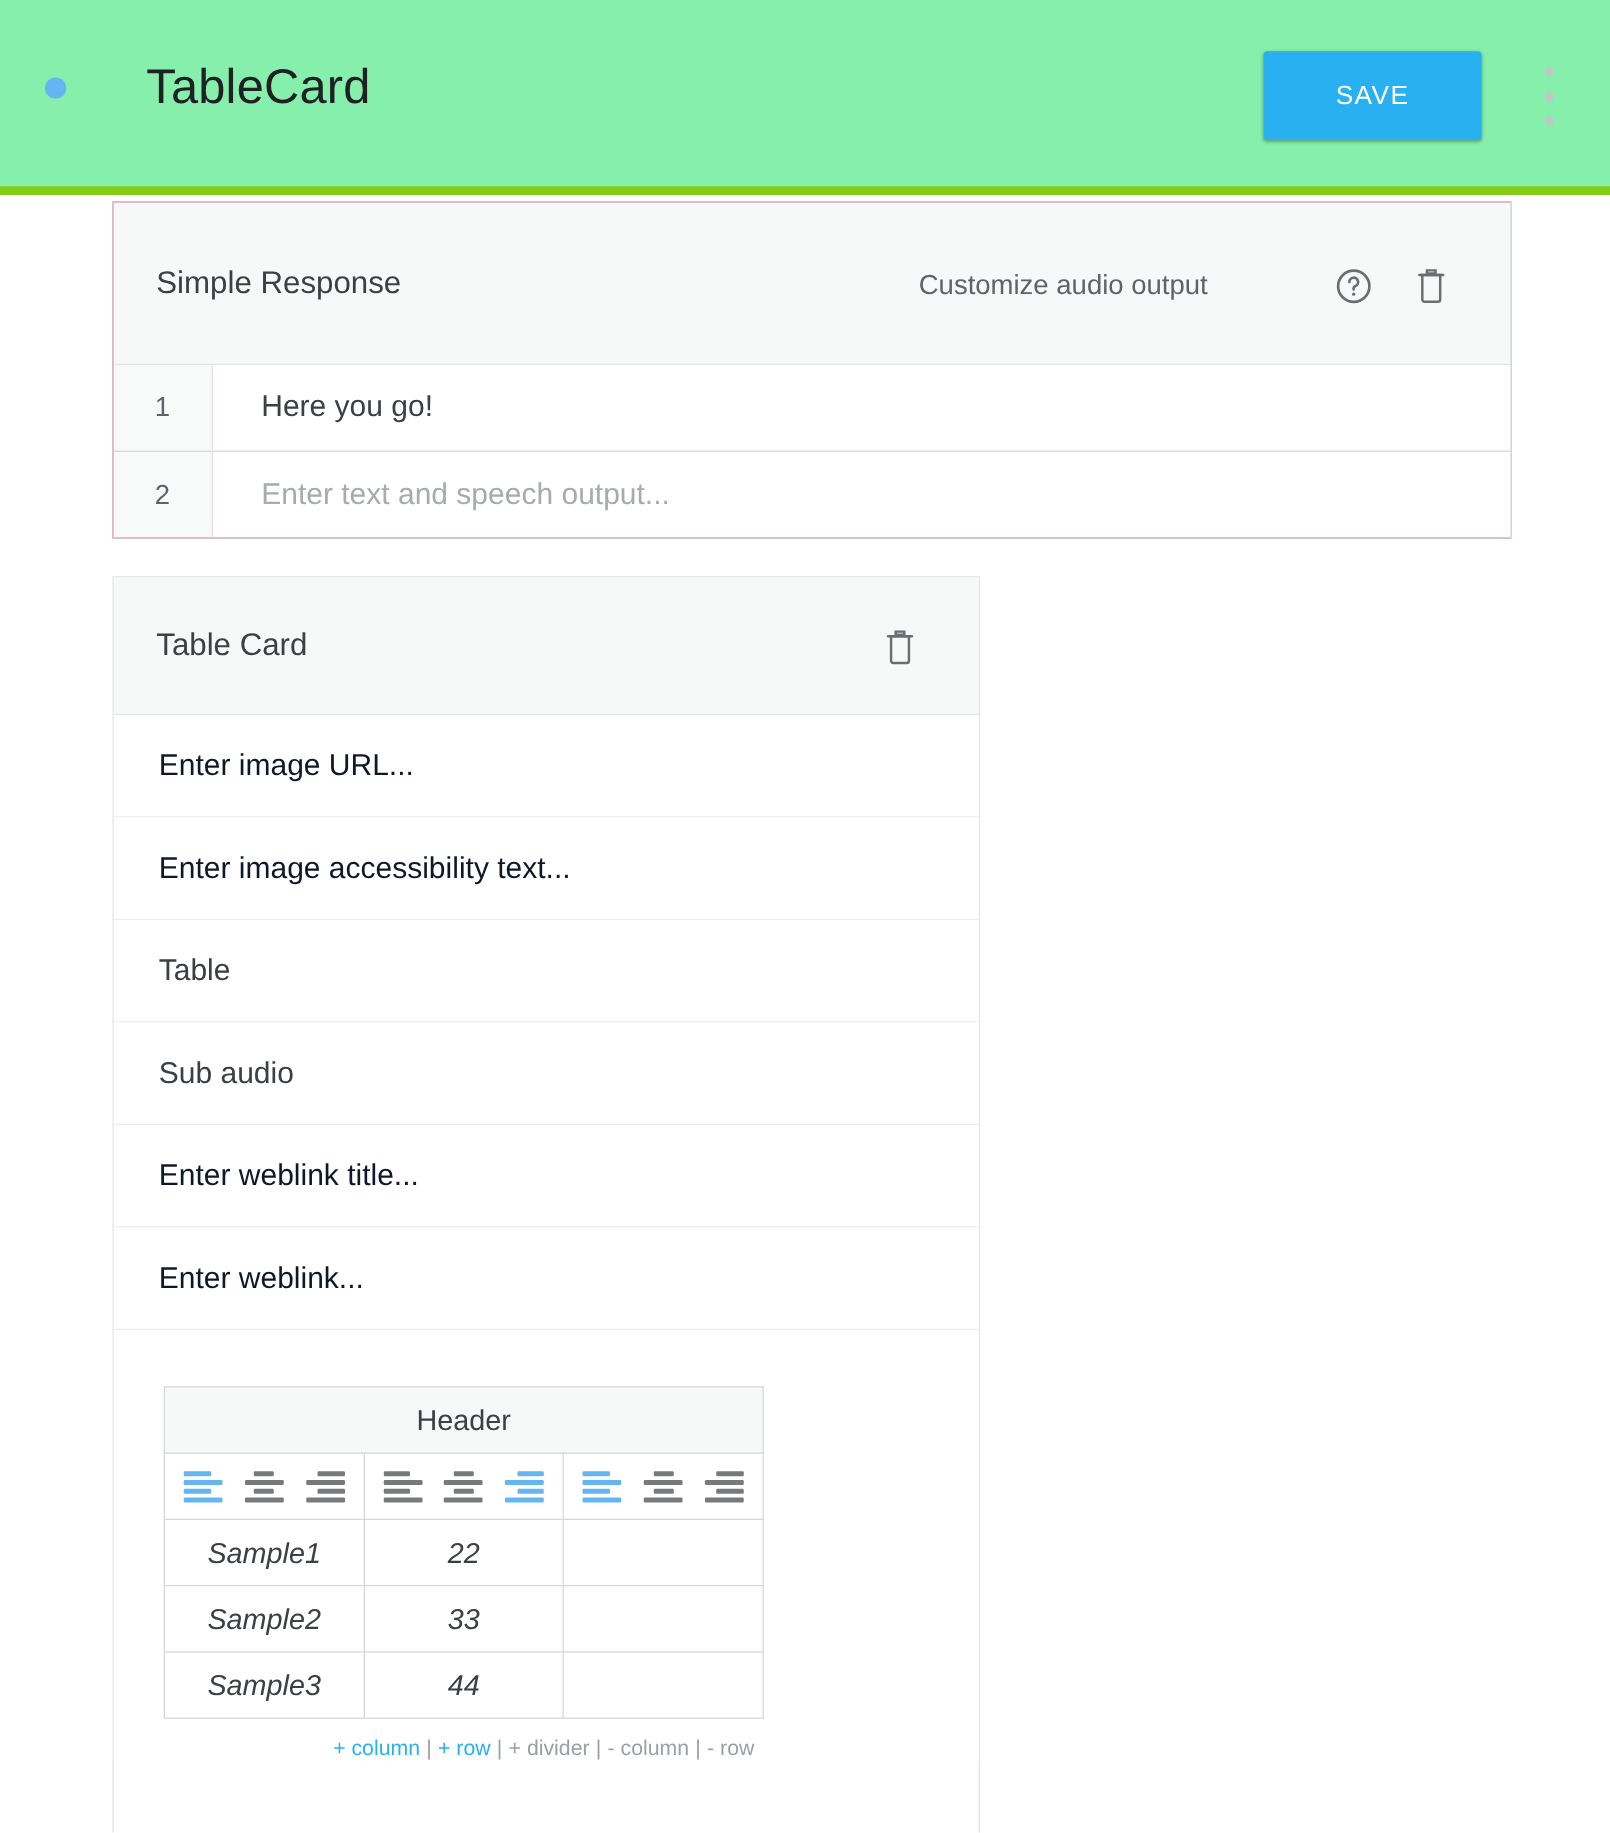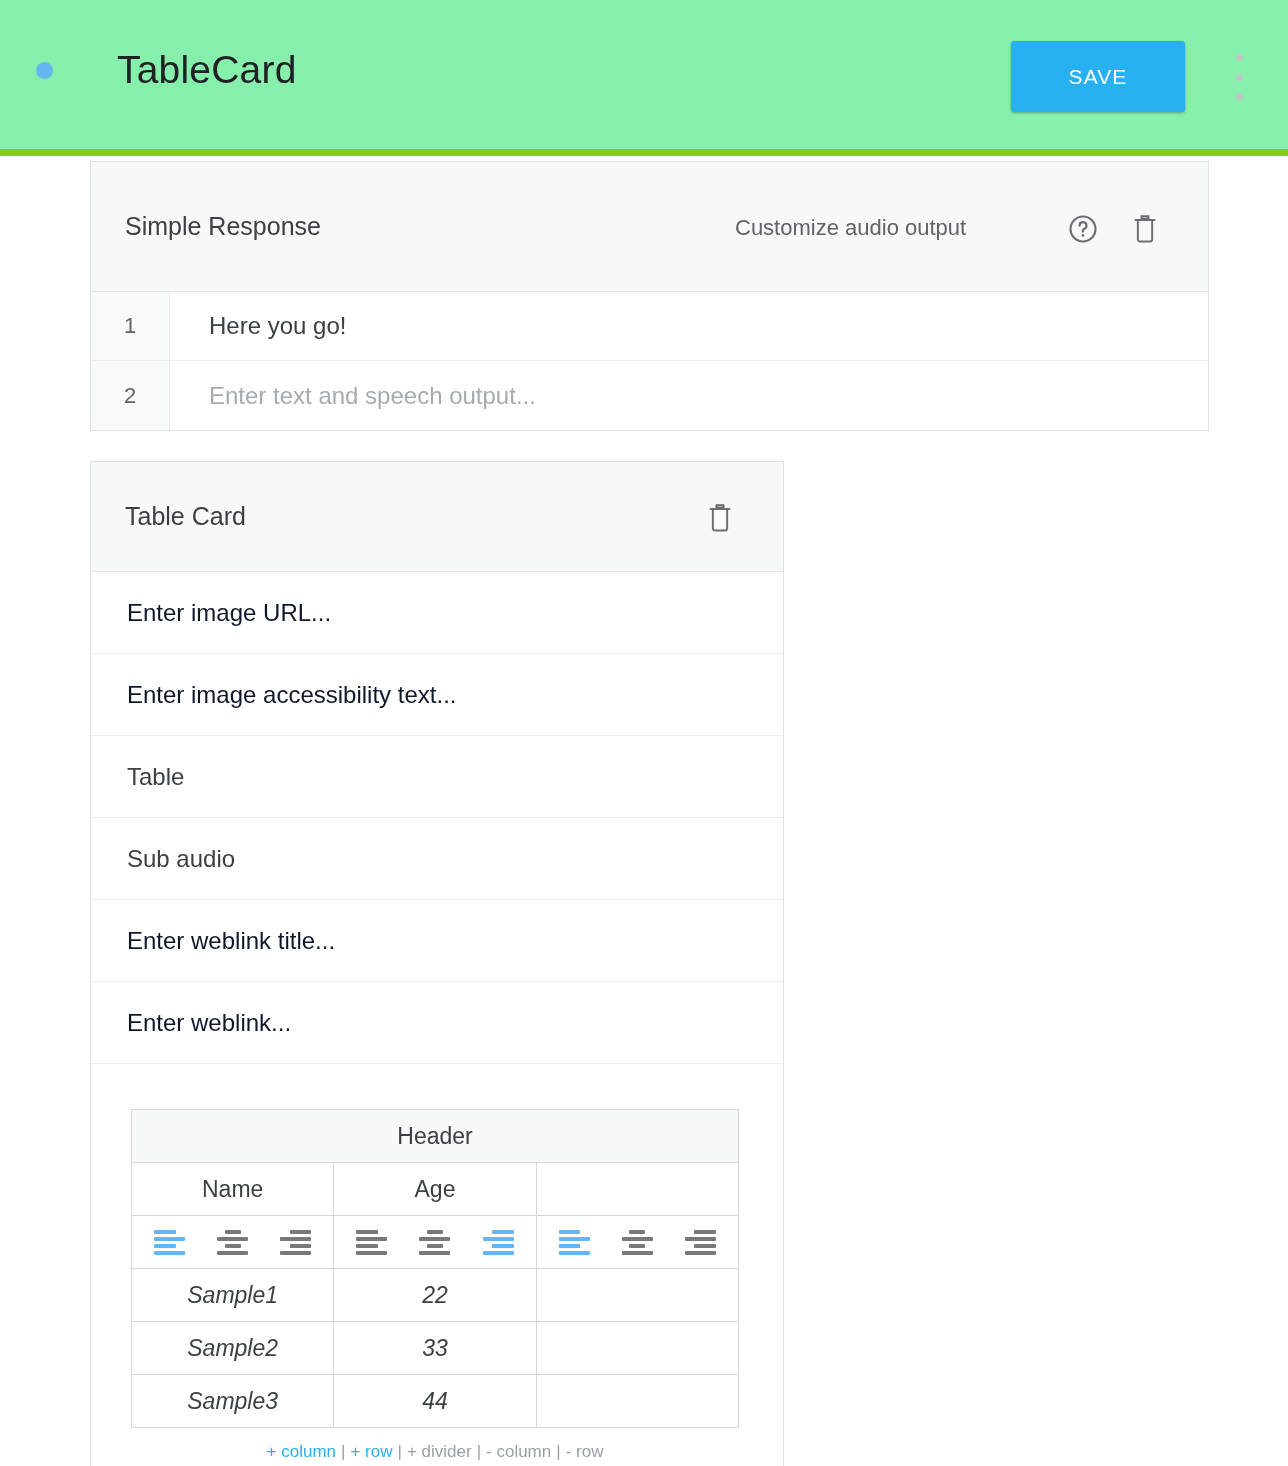"Header" table.grid { width: 608px -> 480px }
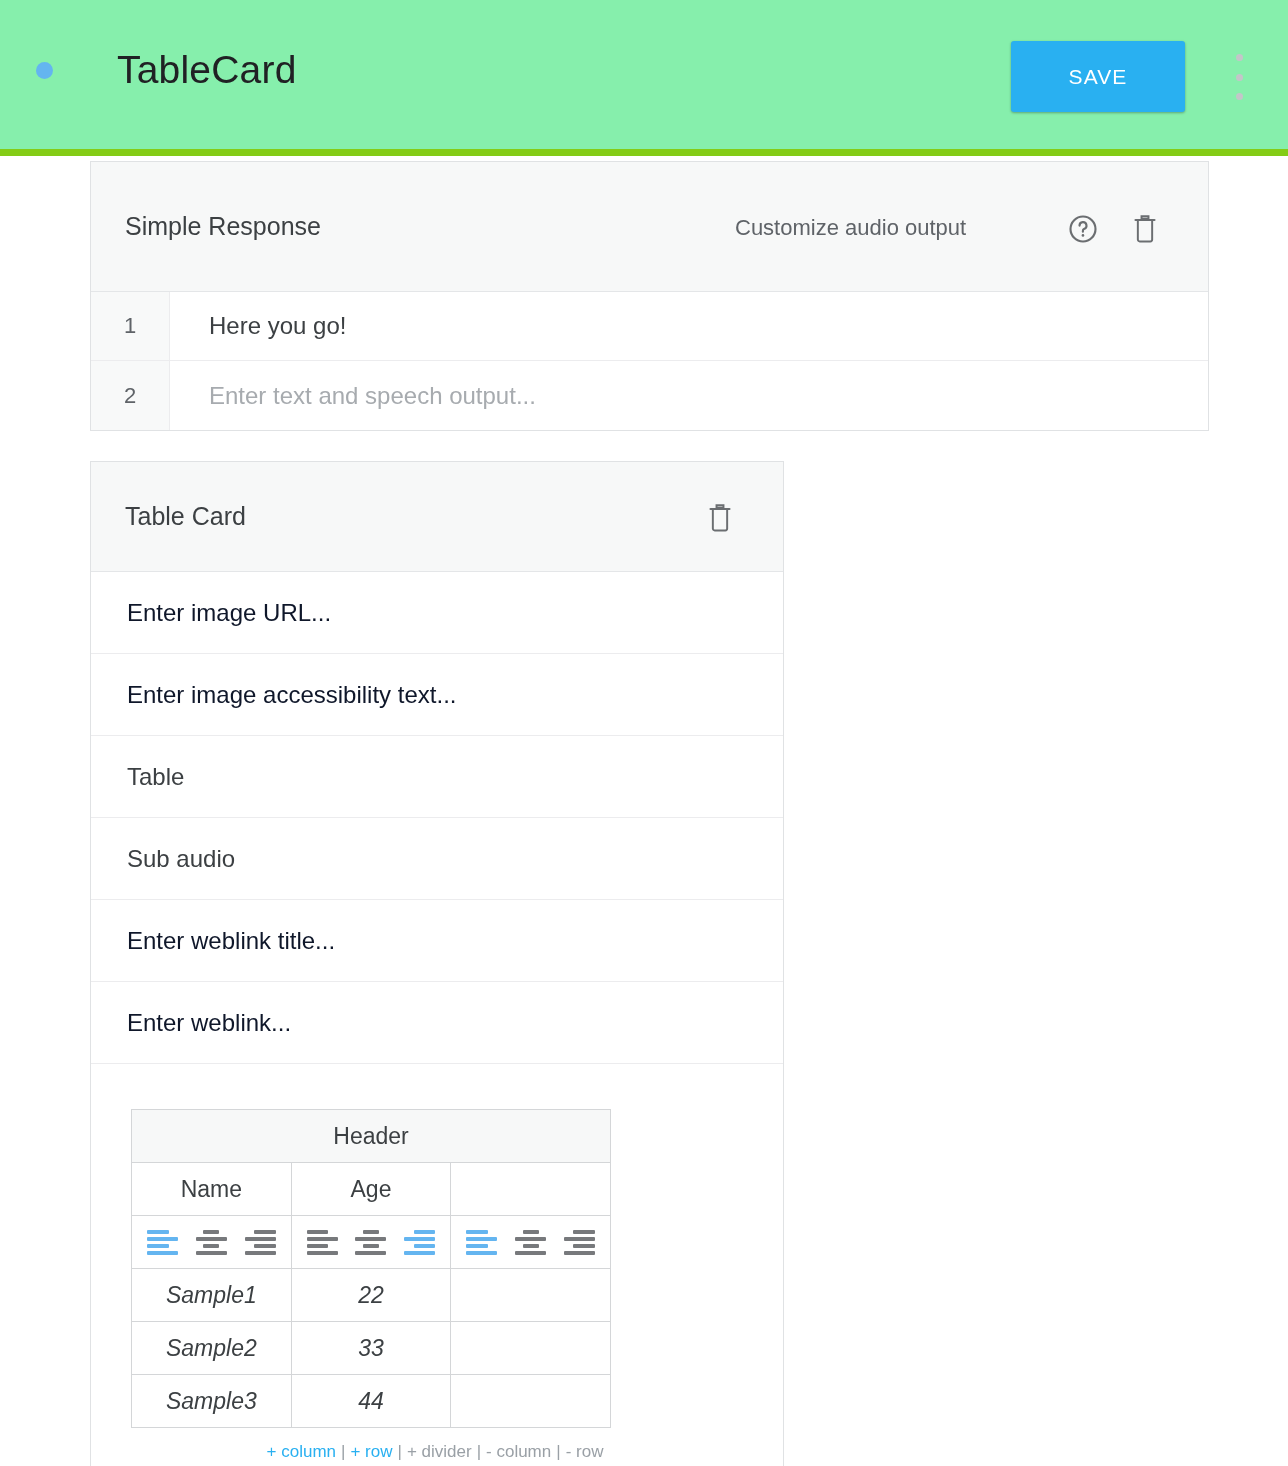"Name" tr { html: <tr> <td>Name</td> <td>Age</td> <td></td> </tr> -> none }
